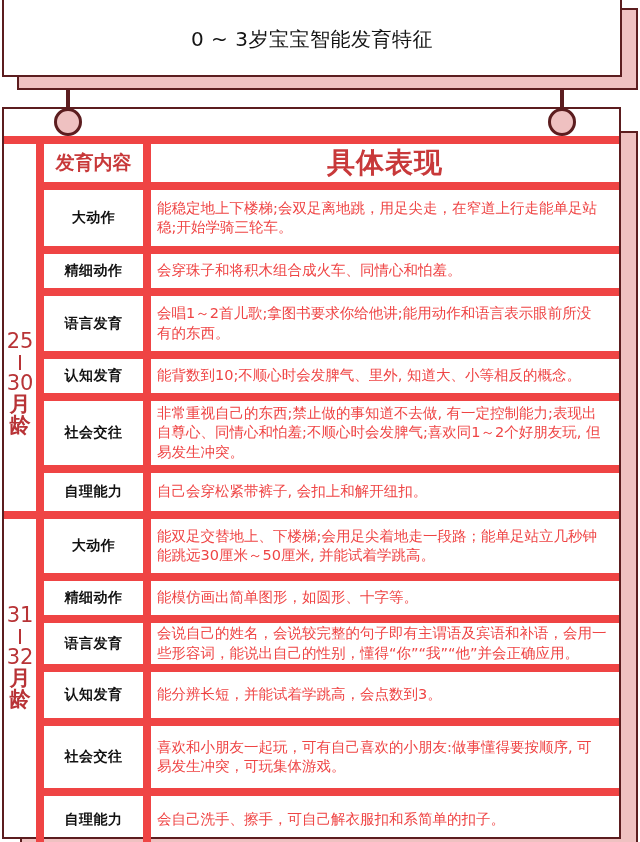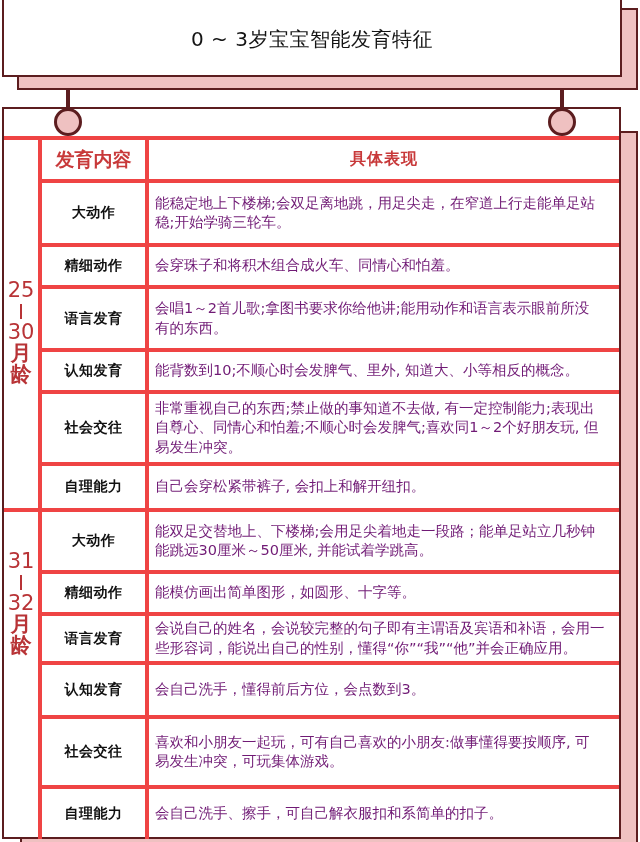"发育内容" table.grid td, table.grid th { border: 4px solid #ef4444 -> 8px solid #ef4444 }
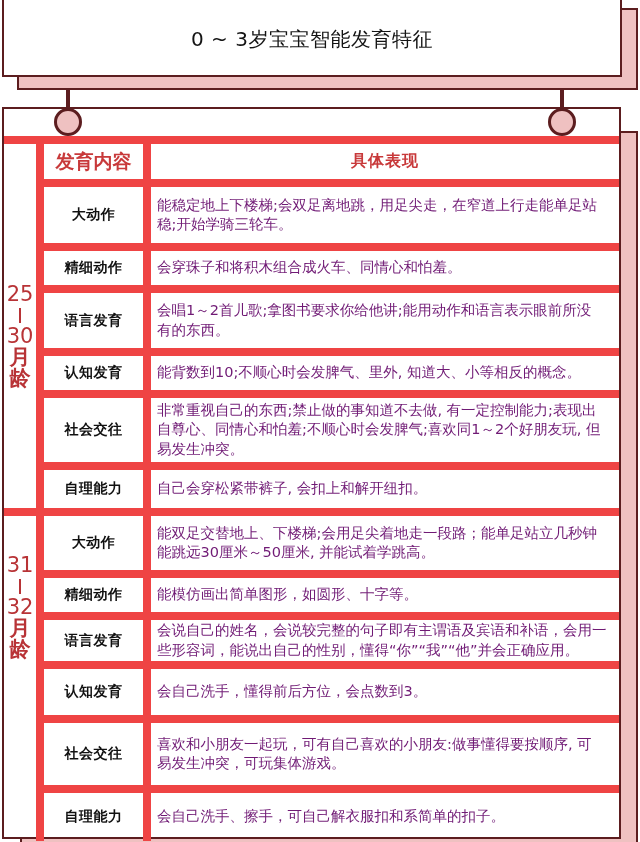"具体表现" th.h-desc { font-size: 16px -> 28px }
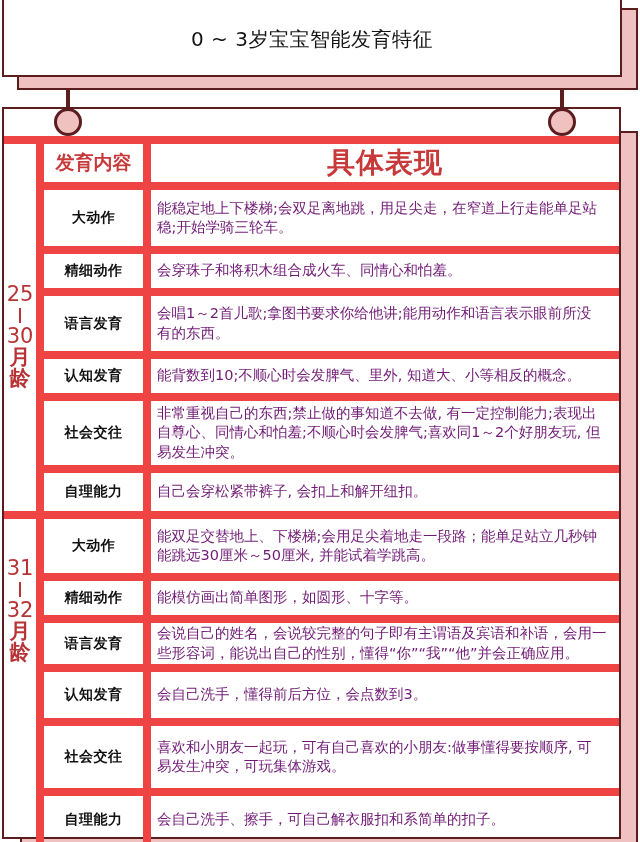"能稳定地上下楼梯;会双足离地跳，用足尖走，在窄道上行走能单足站" td.desc { color: #701a75 -> #ef4444 }
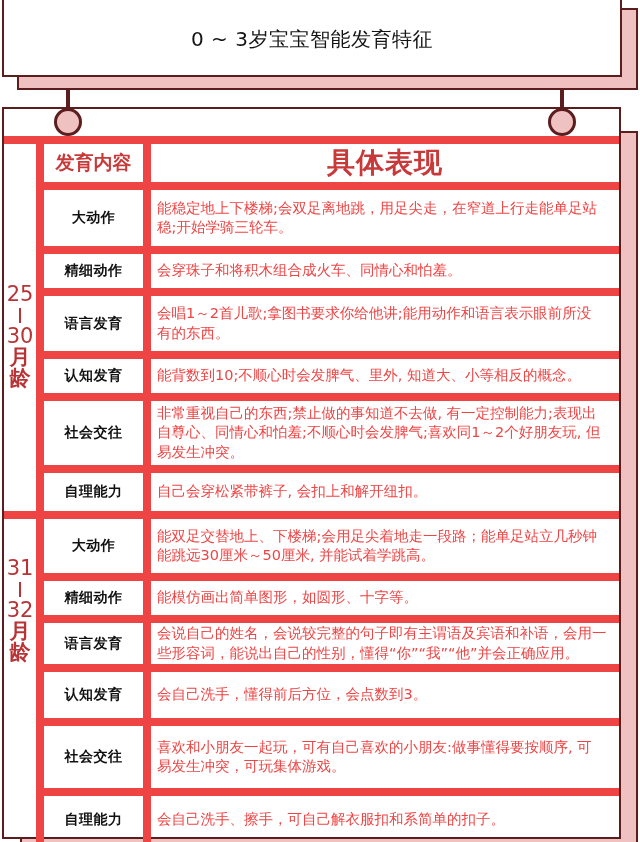"25" .age-label { margin-top: none -> 47px }
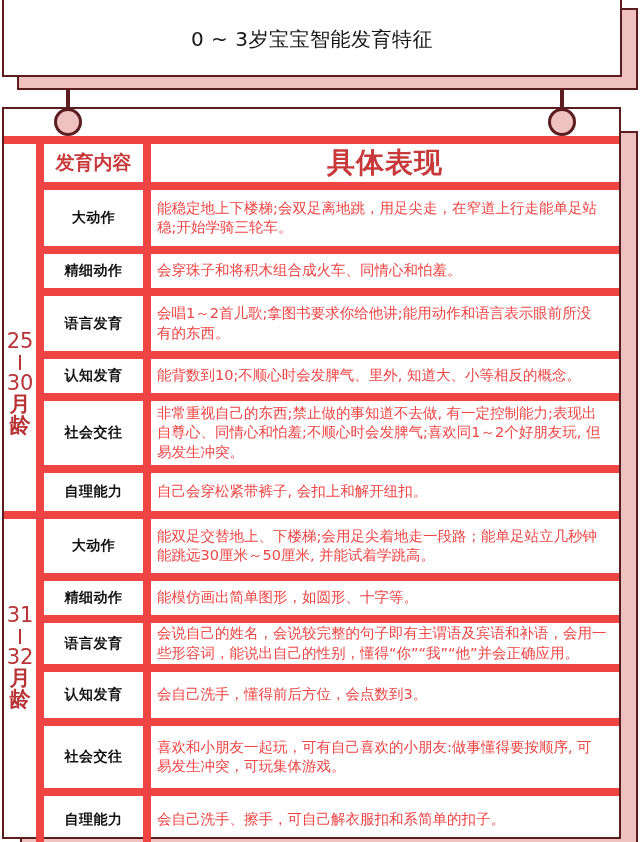"会自己洗手，懂得前后方位，会点数到3。" td.desc { text: 会自己洗手，懂得前后方位 -> 能分辨长短，并能试着学跳高 }
